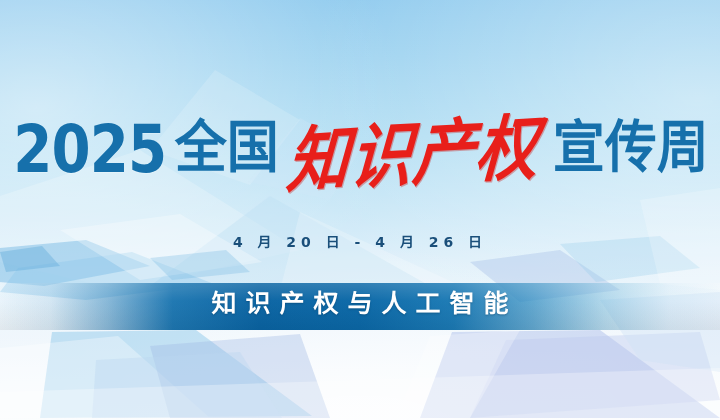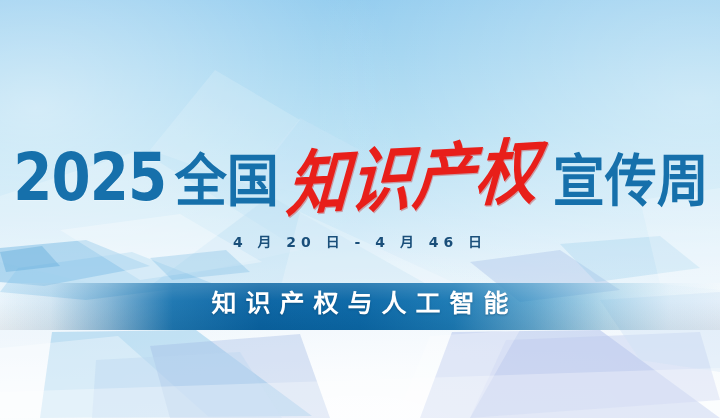"2025" .headline-row { align-items: flex-end -> flex-start }
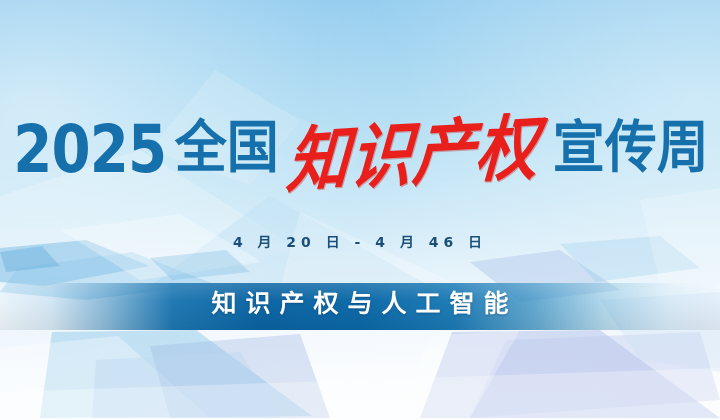"4 月 20 日 -" div.date-line { text: 46 -> 26 }
